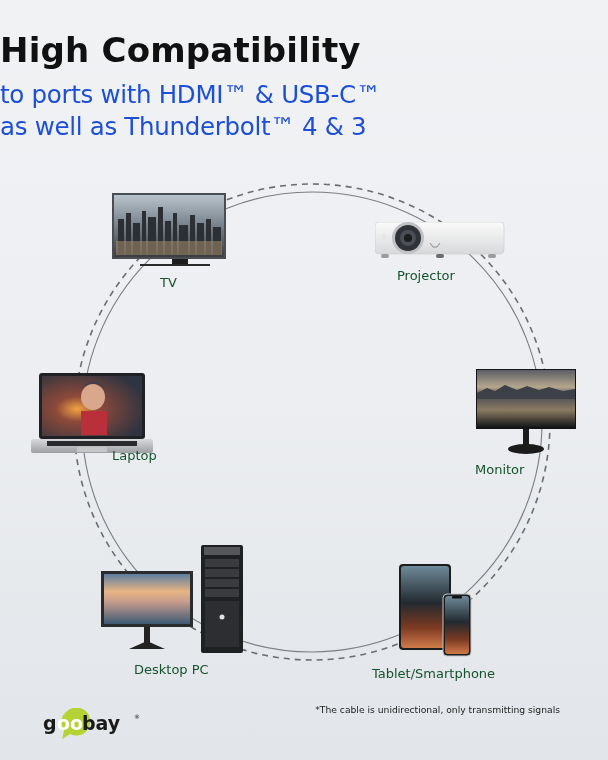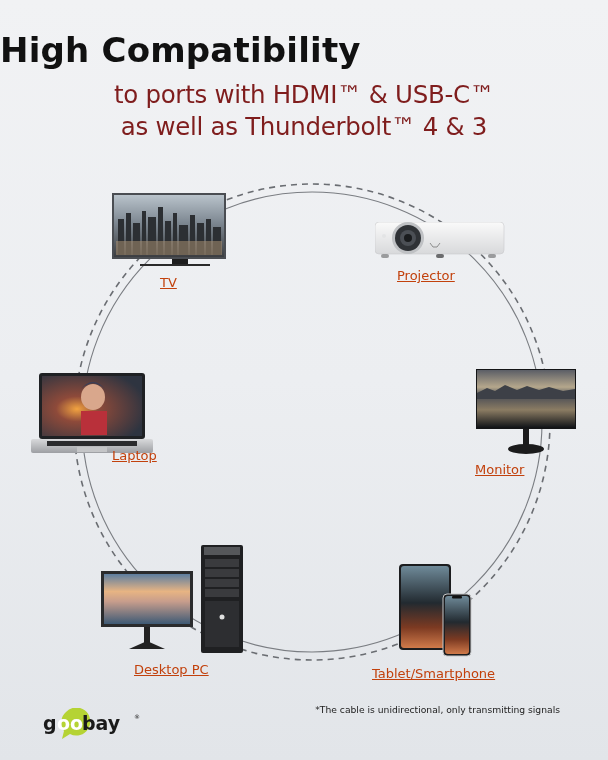"to ports with HDMI™ &" .sub { color: #7f1d1d -> #1d4ed8; text-align: center -> none }
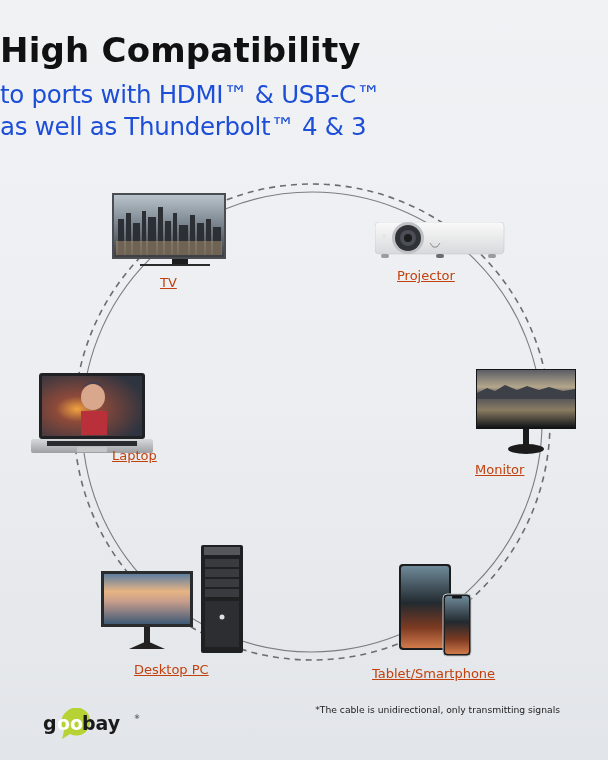"TV" .label { color: #c2410c -> #14532d; text-decoration: underline -> none }
